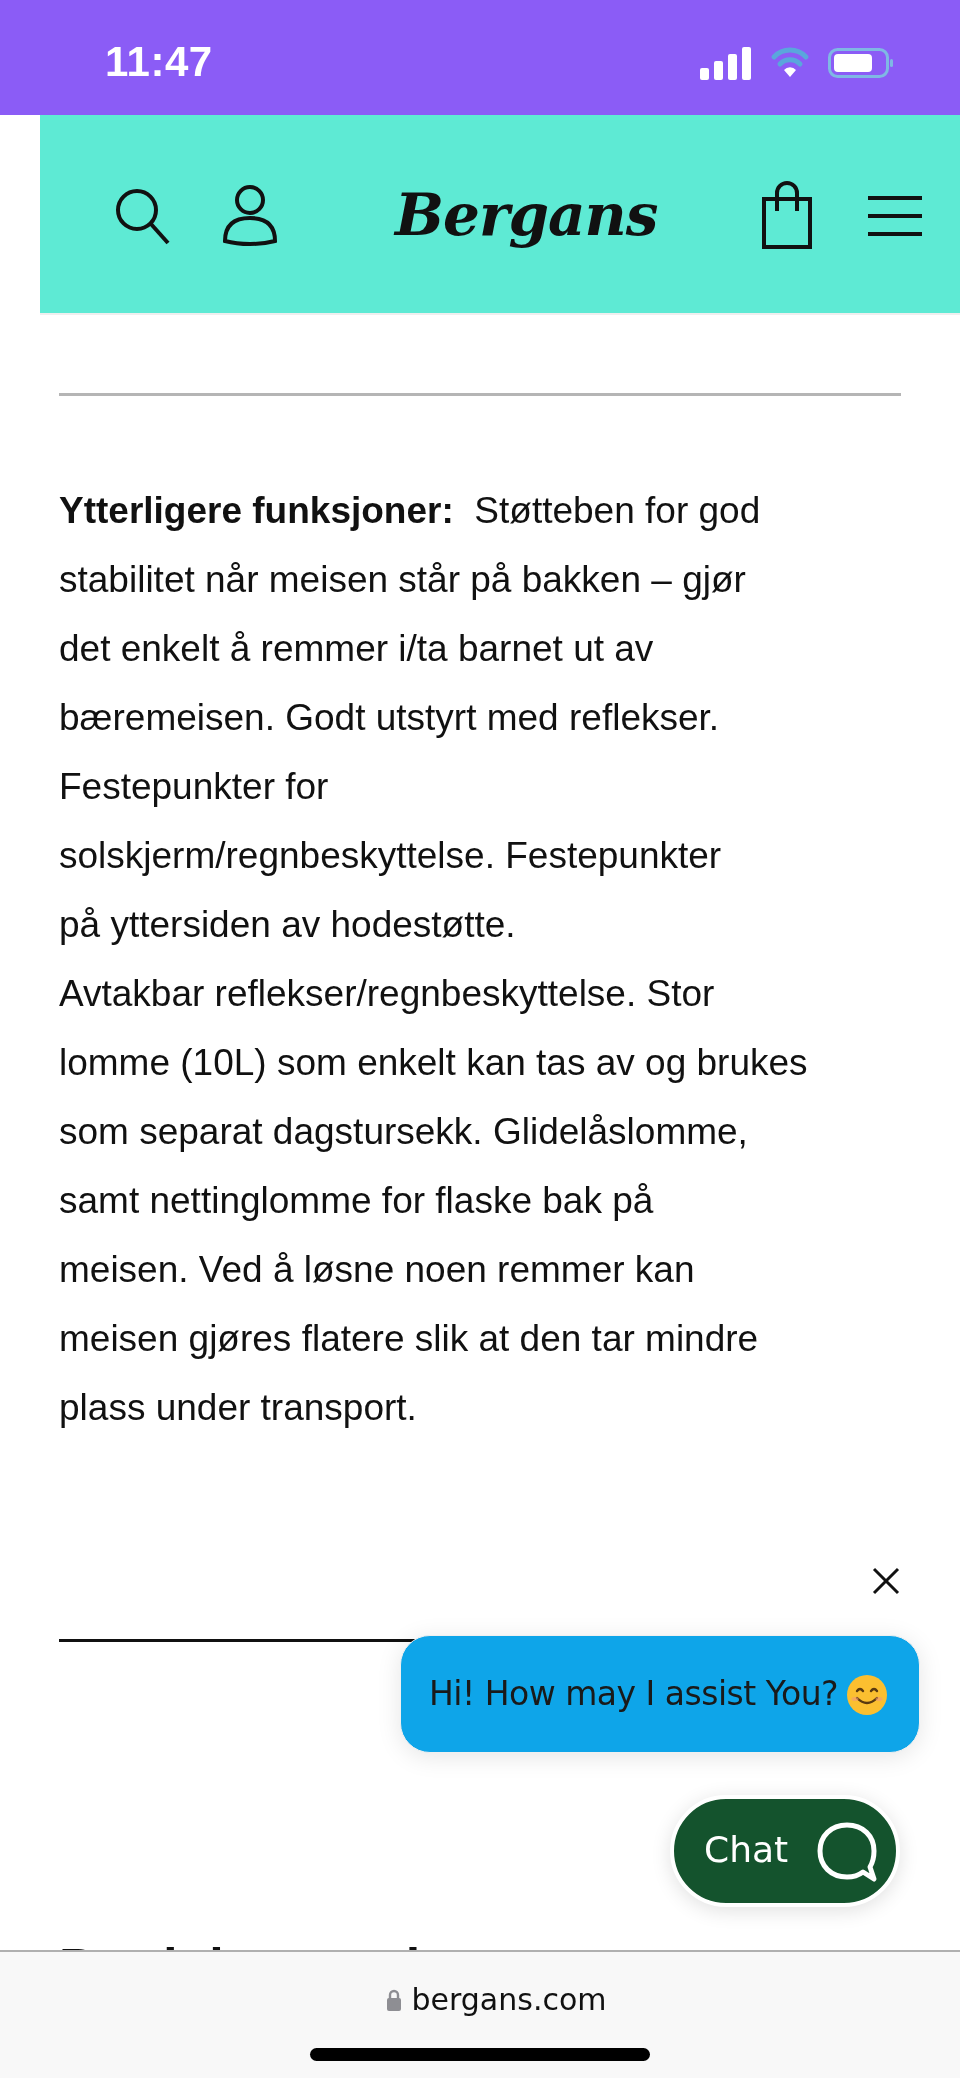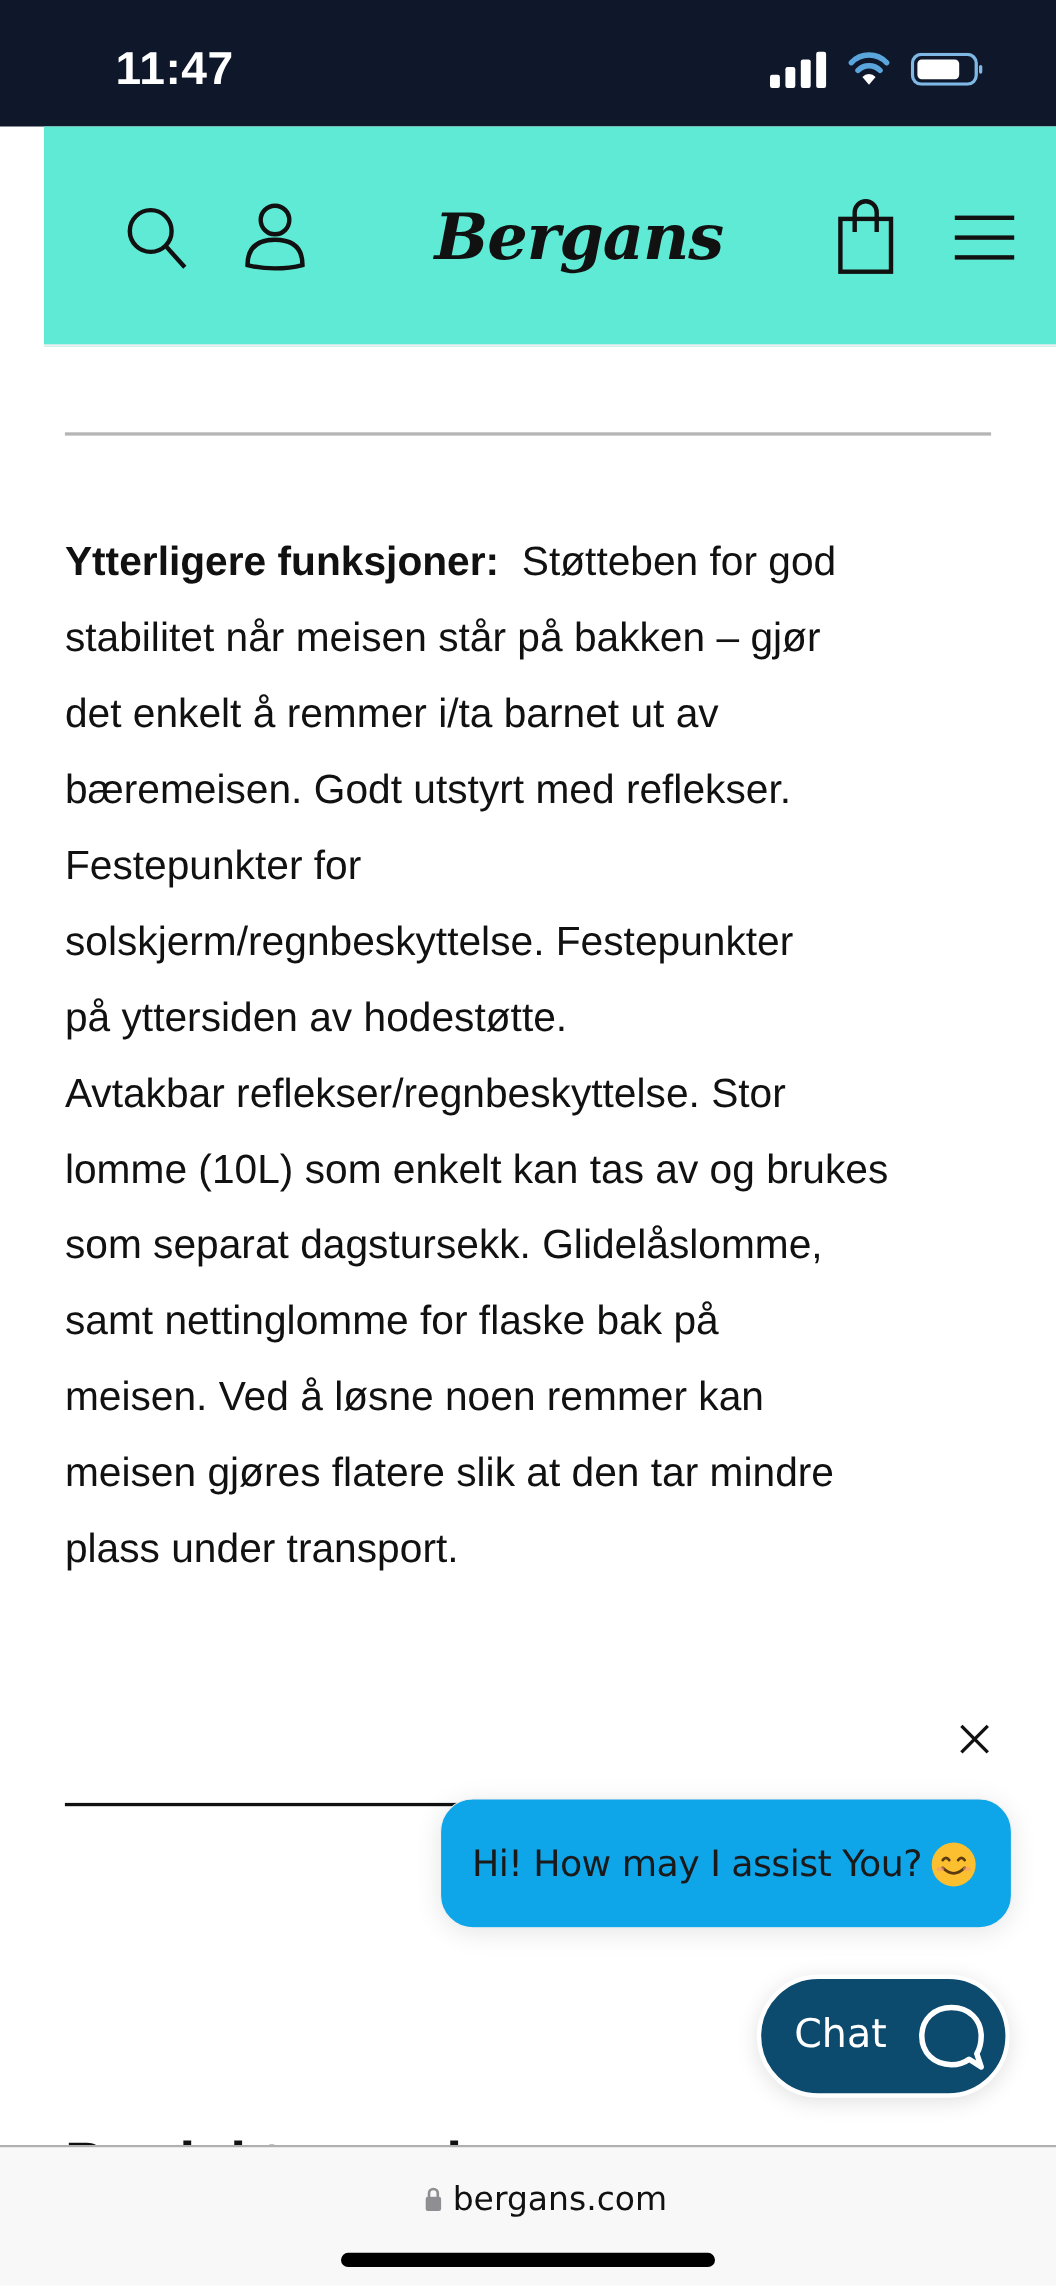"11:47" .status-bar { background: #0f172a -> #8b5cf6 }
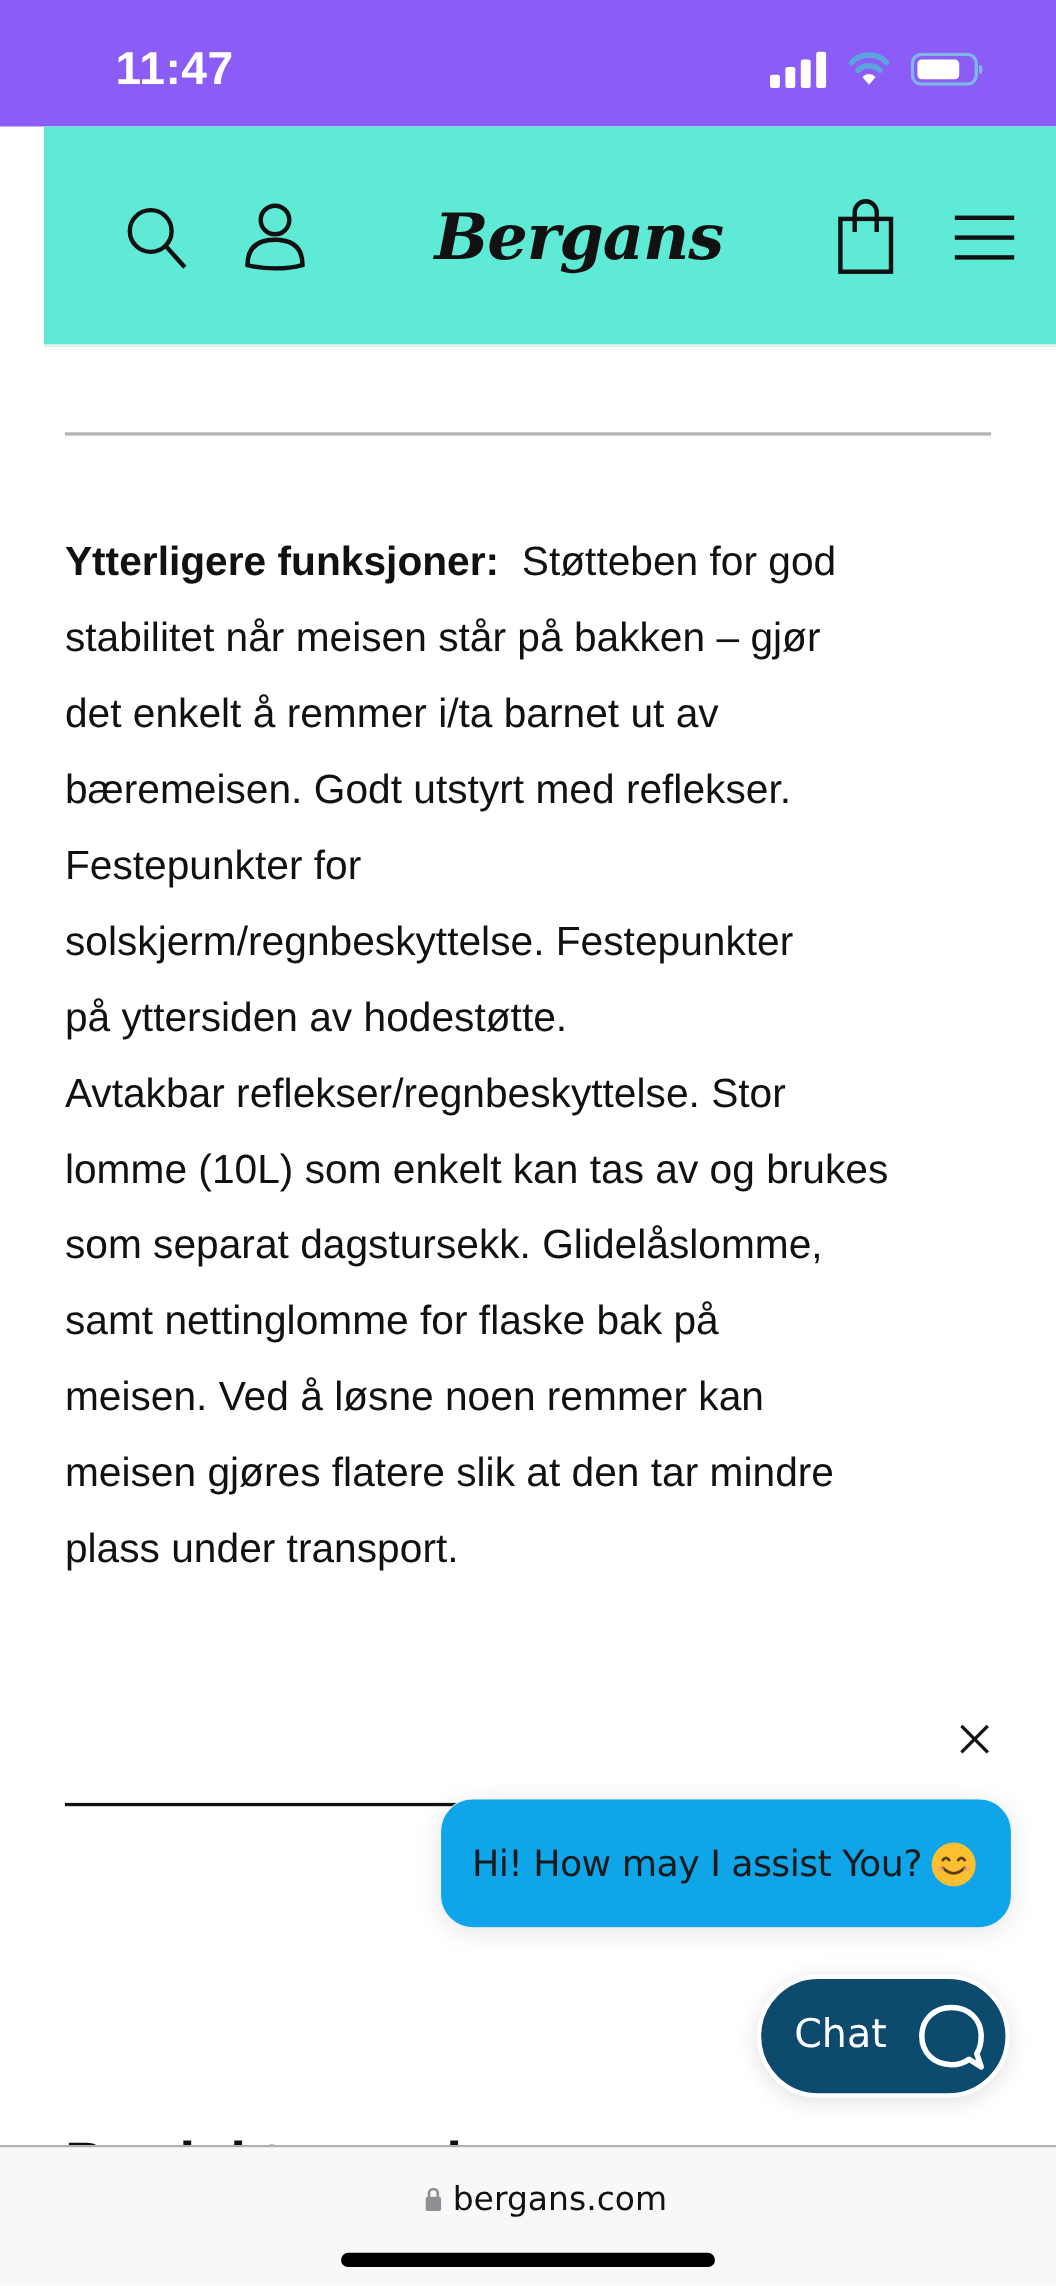"Chat" .chat-button { background: #0c4a6e -> #14532d; left: 688px -> 670px }
